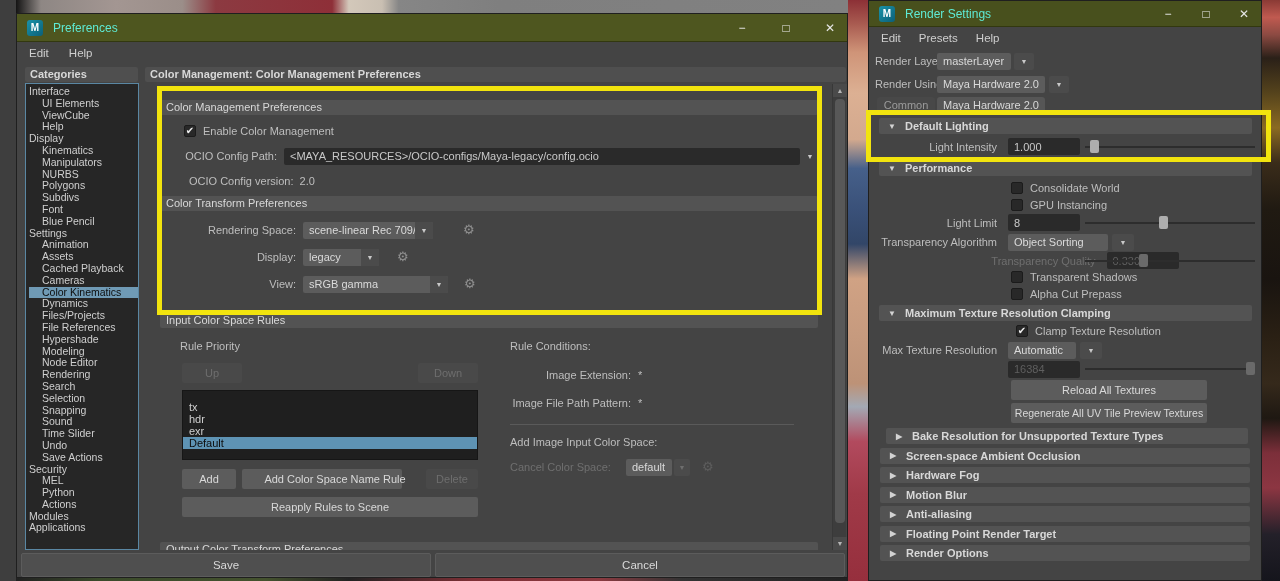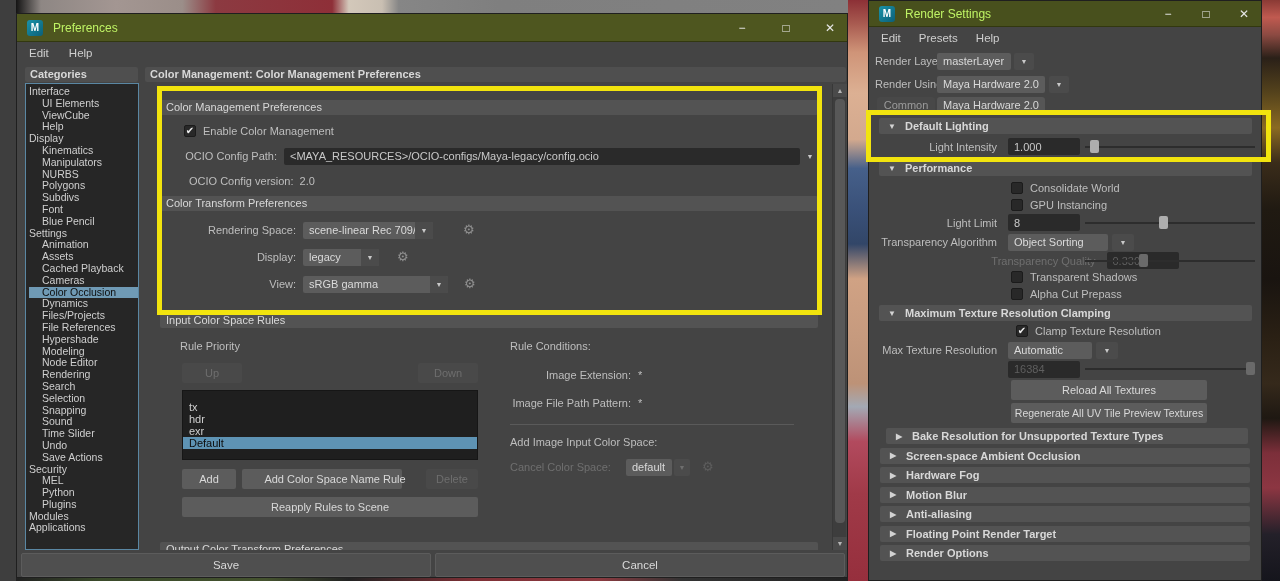"Render Settings" .win-title { color: #bef264 -> #5eead4 }
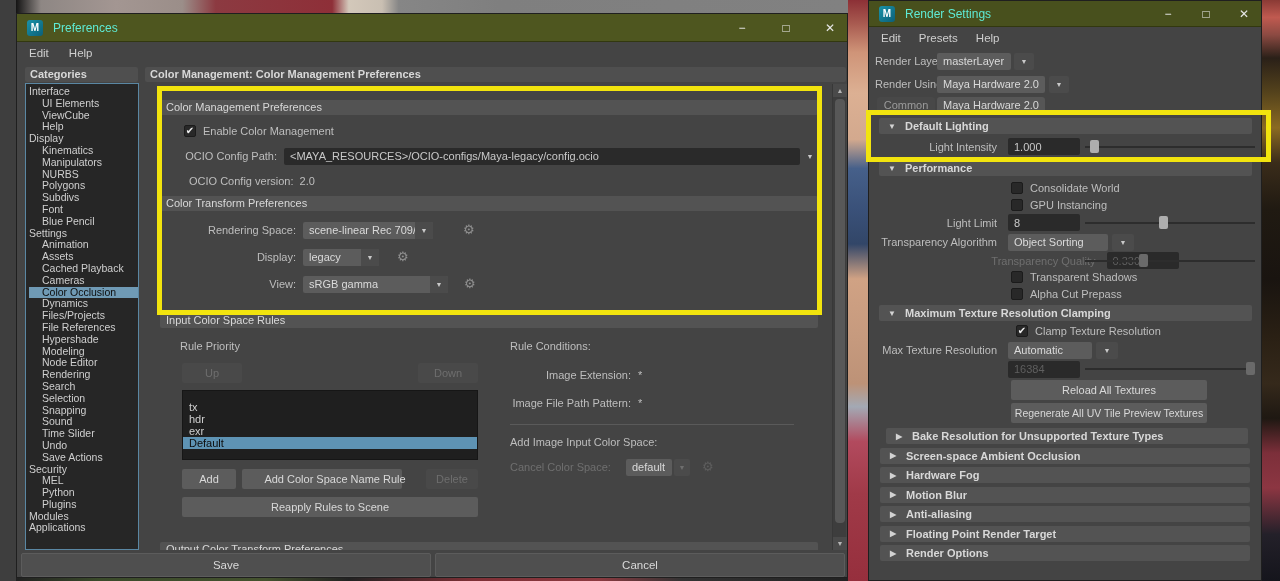"Color Occlusion" div.cat-item { text: Occlusion -> Kinematics }
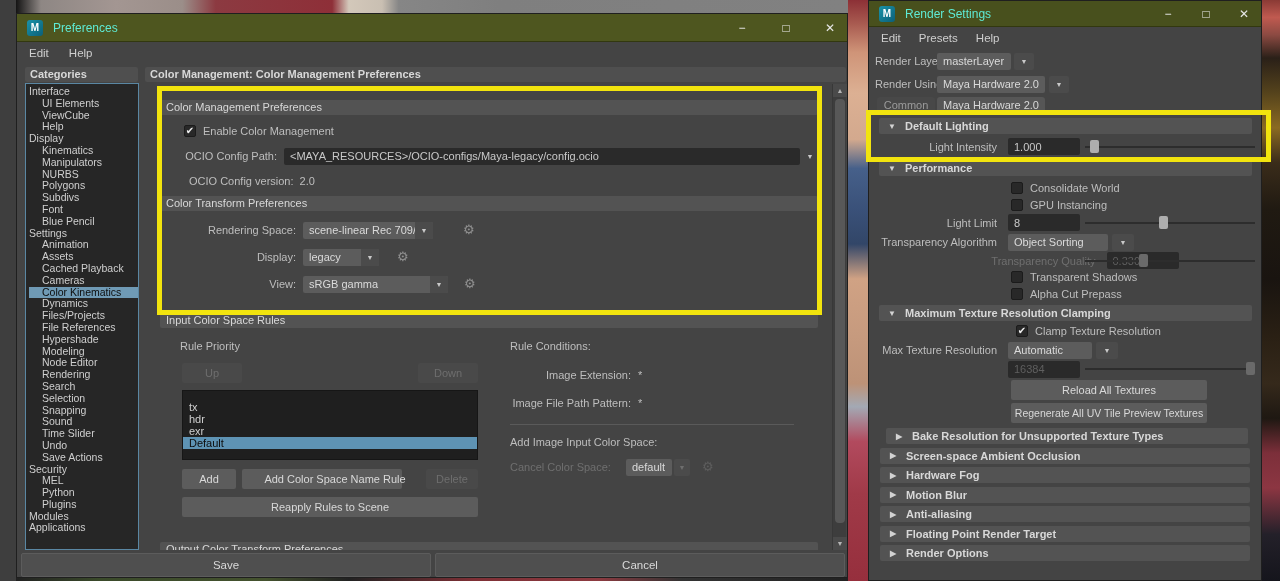"Automatic" span.dd { width: 84px -> 68px }
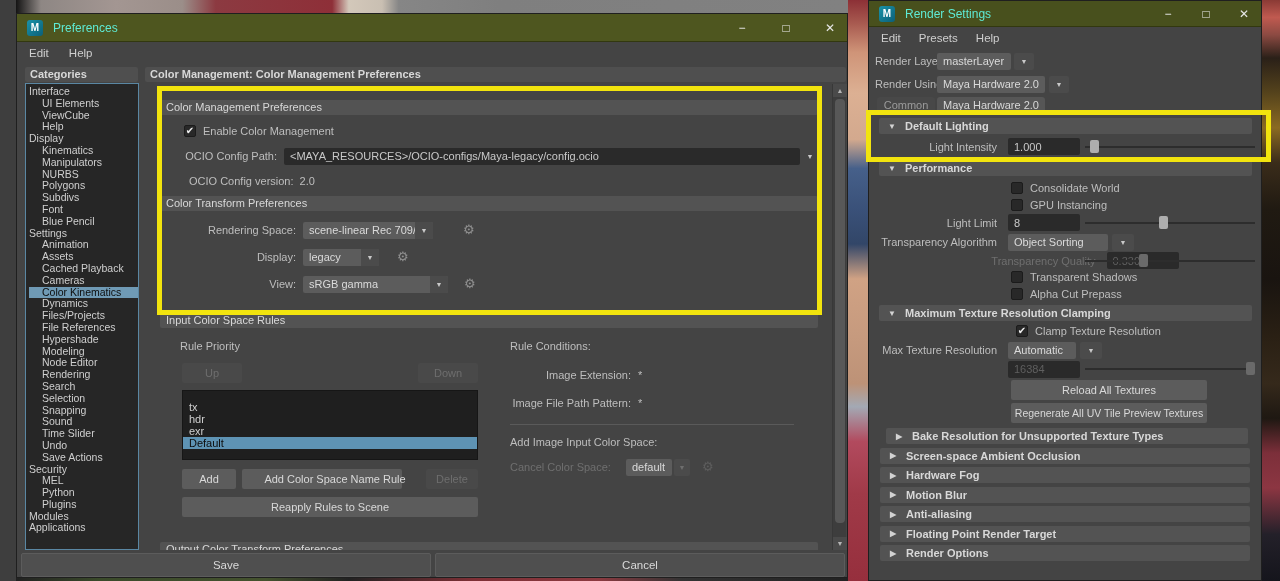"Plugins" div.cat-item { text: Plugins -> Actions }
